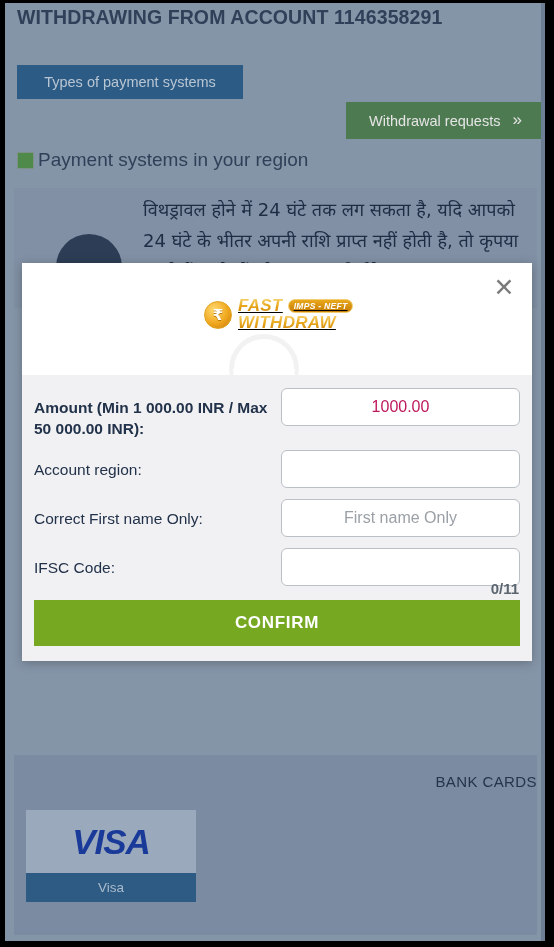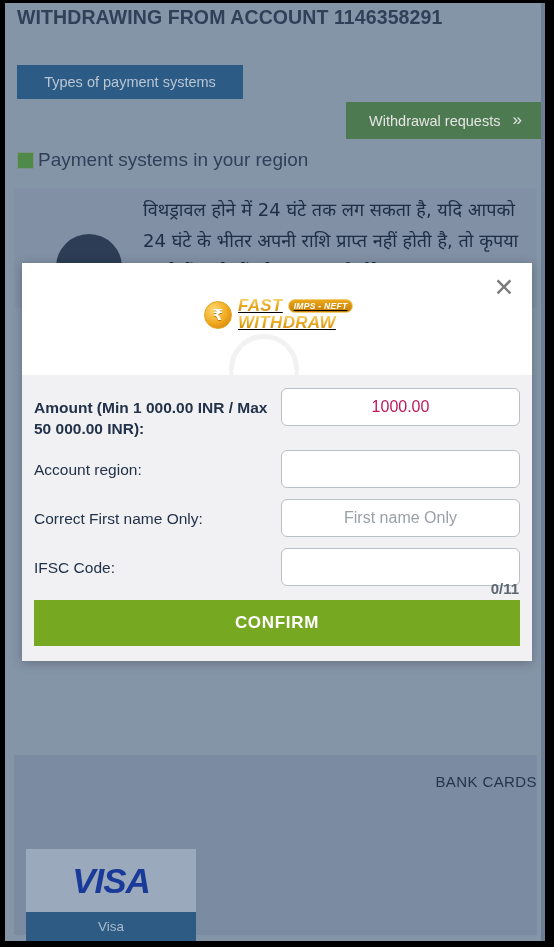"VISA" .card-tile { margin-top: 39px -> none }
